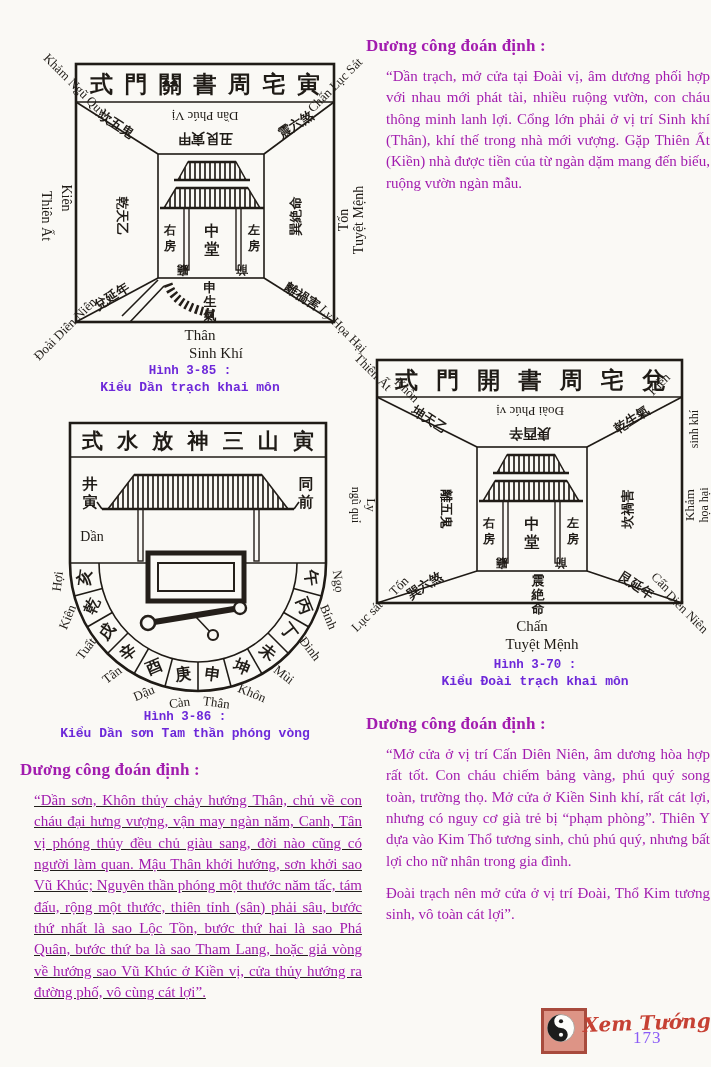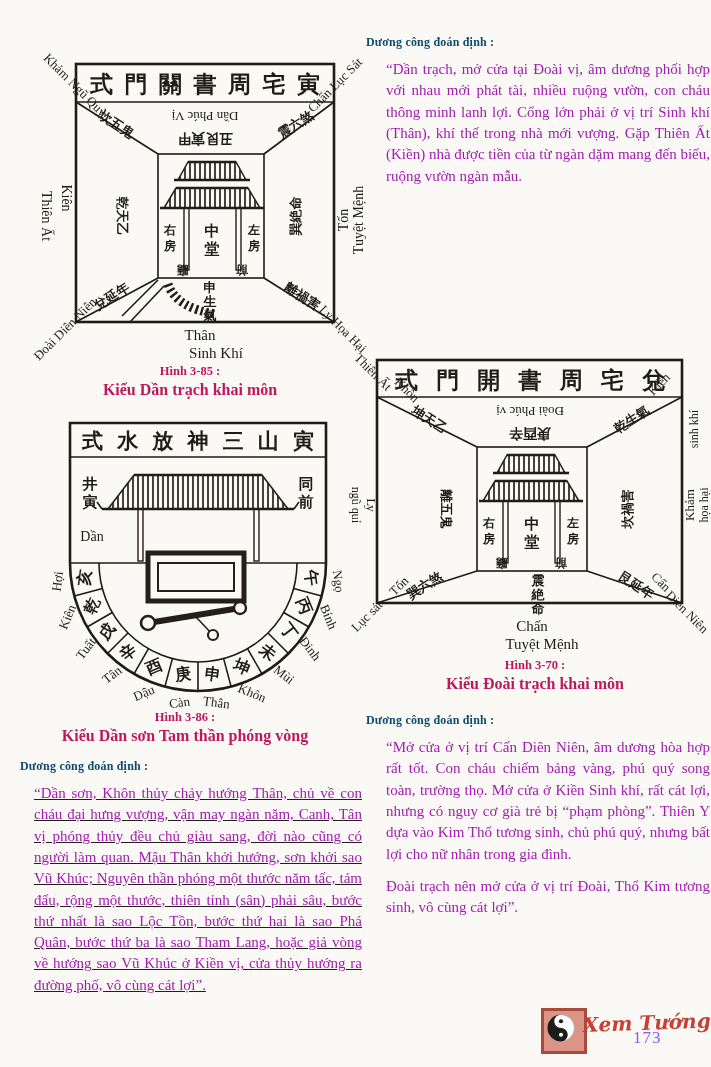"Dương công đoán định :" .dc-heading { color: #0c4a6e -> #a21caf; font-size: 12px -> 17px }
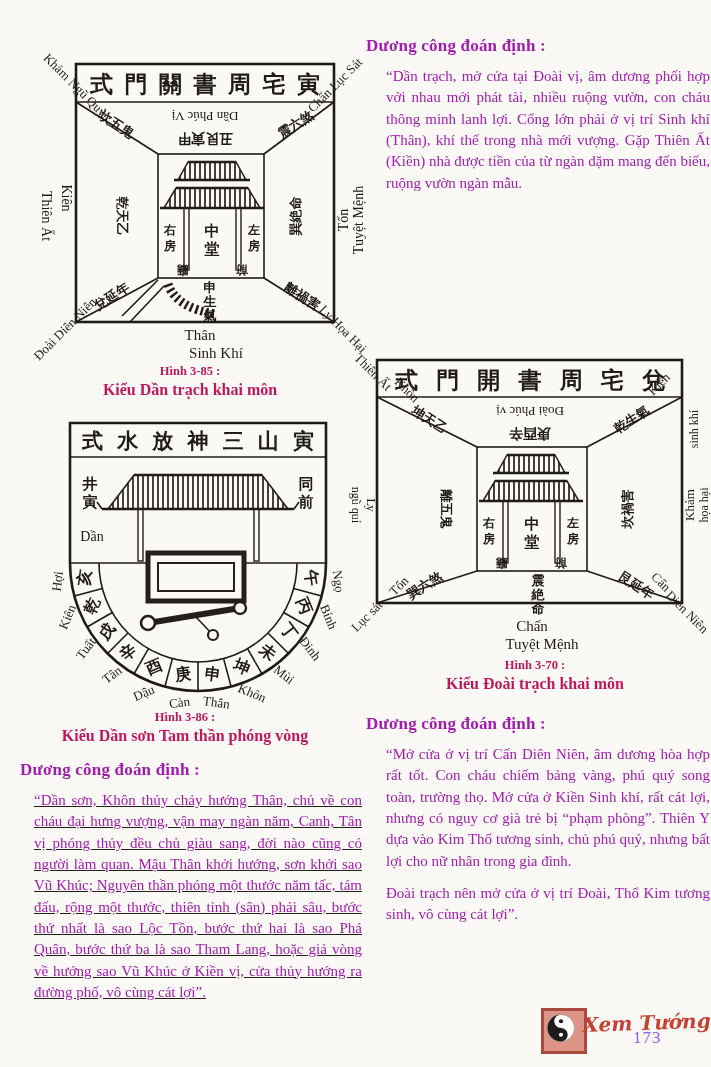"Hình 3-85 :" .caption { color: #be185d -> #6d28d9; font-family: Liberation Serif, serif -> Liberation Mono, monospace }
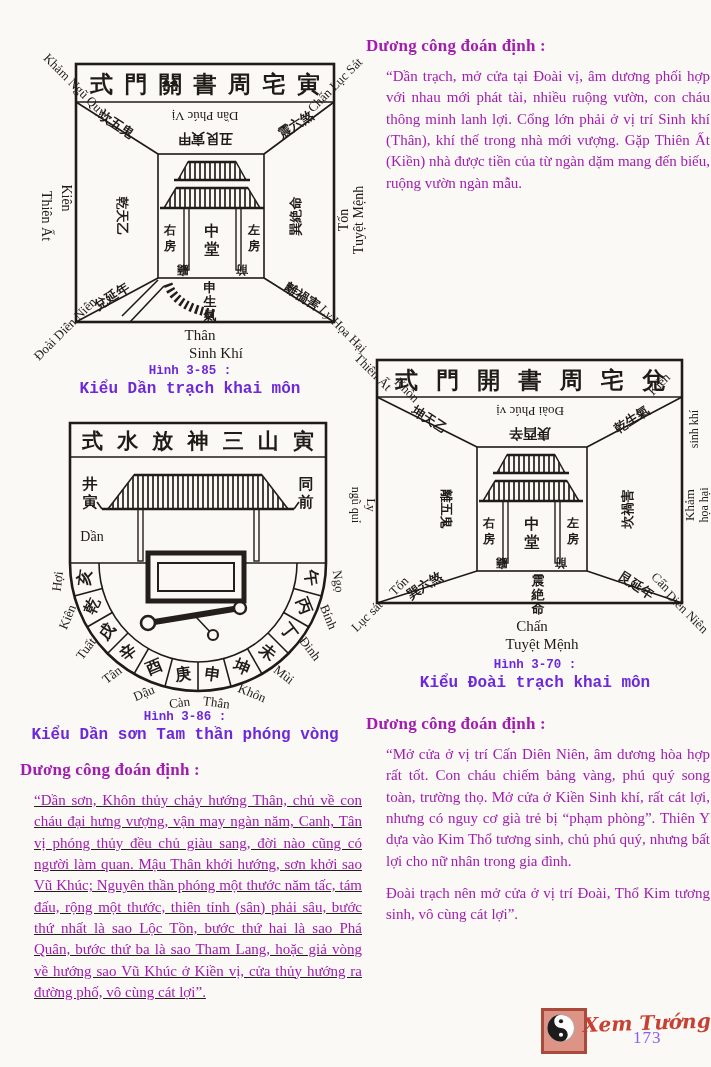"Kiểu Dần trạch khai môn" .caption .cap-title { font-size: 16px -> 13px }
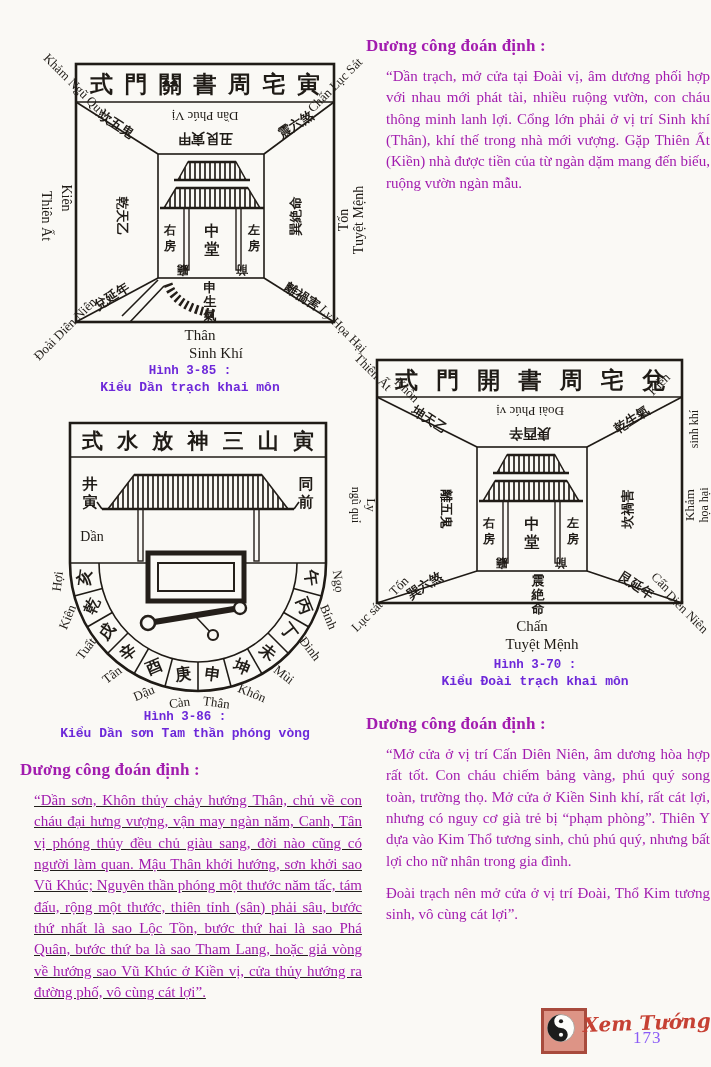"Đoài trạch nên mở cửa" p.para { text: cùng -> toàn }
